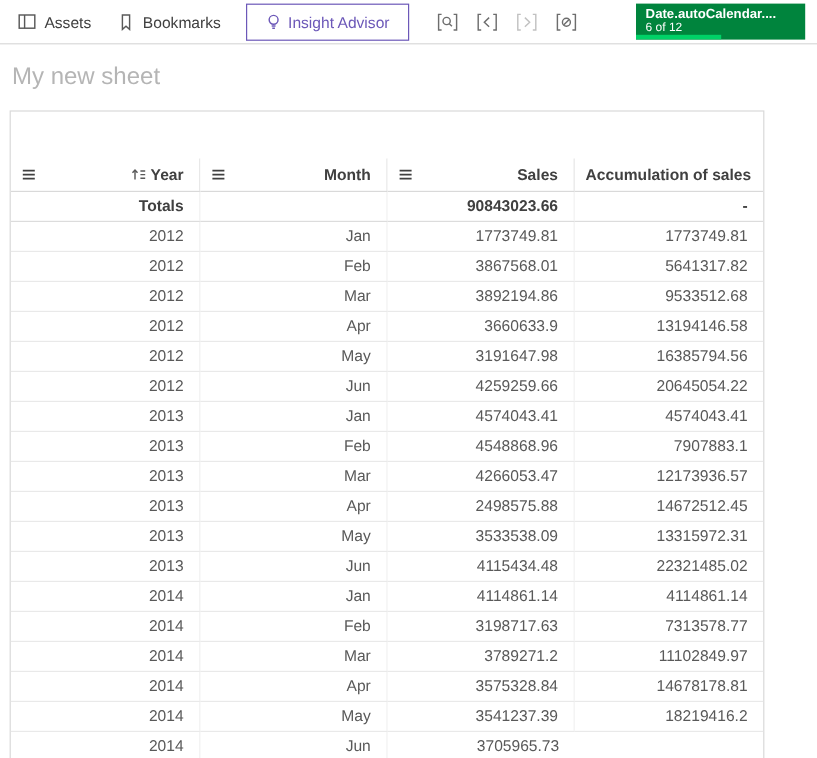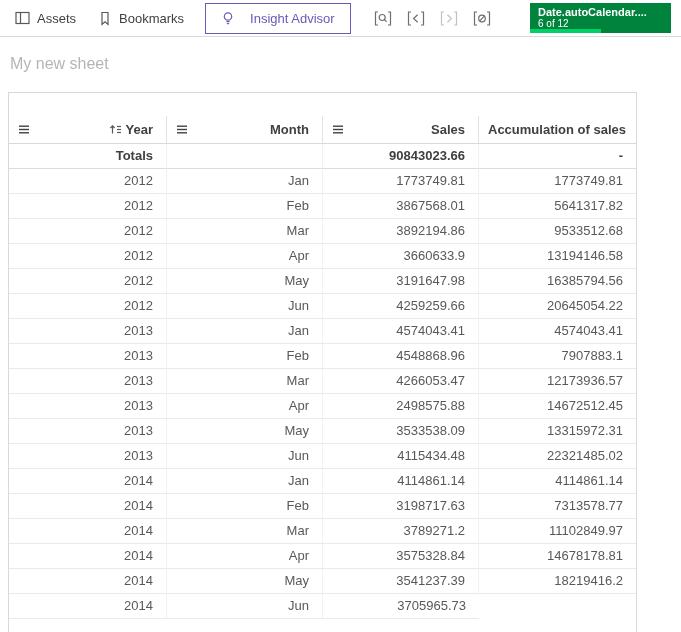"Insight Advisor" .ia-btn { gap: 15px -> 5px }
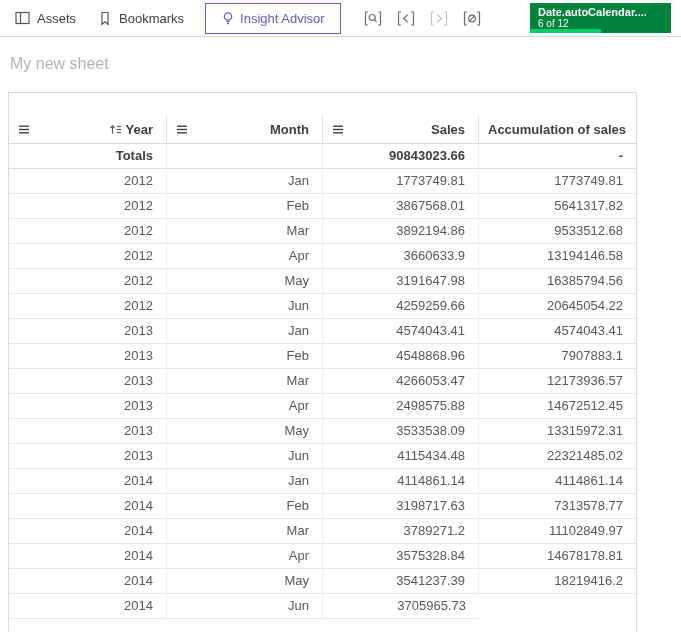"My new sheet" .sheet-title { font-size: 16px -> 20px }
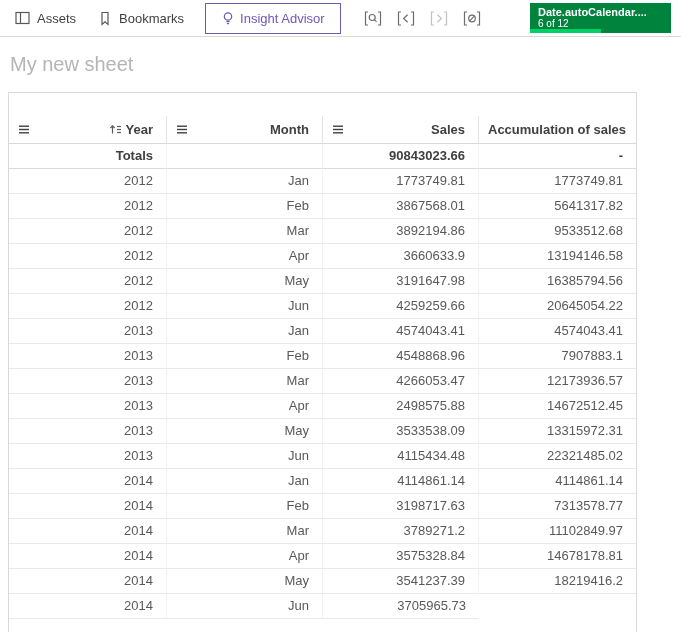"Year" .table-wrap { padding-top: 23px -> 39px }
